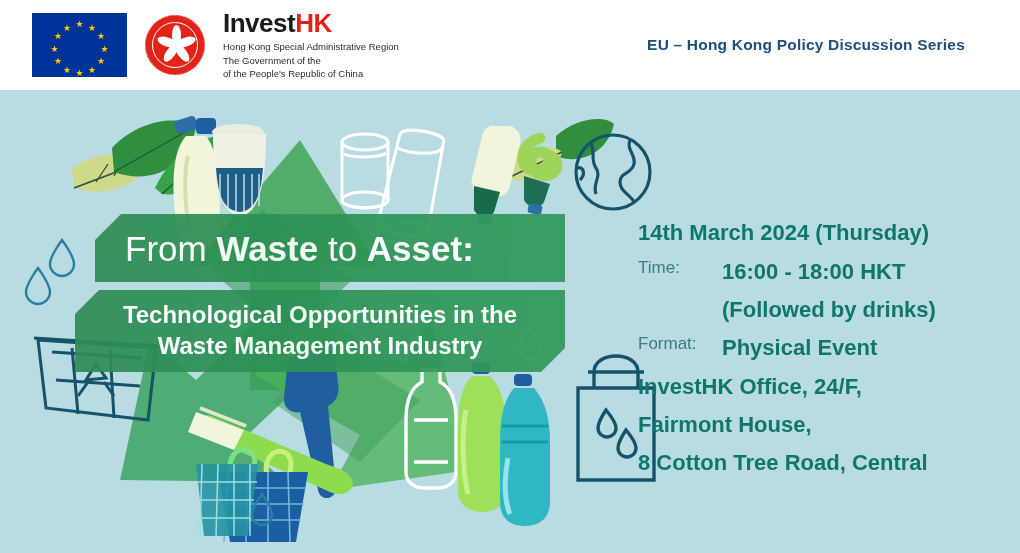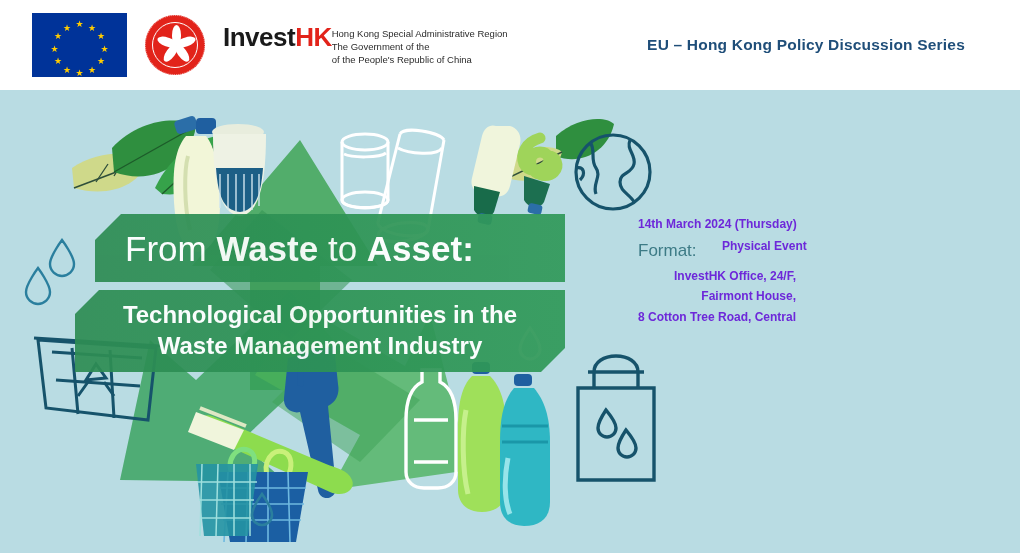"InvestHK" .investhk-block { flex-direction: row -> column }
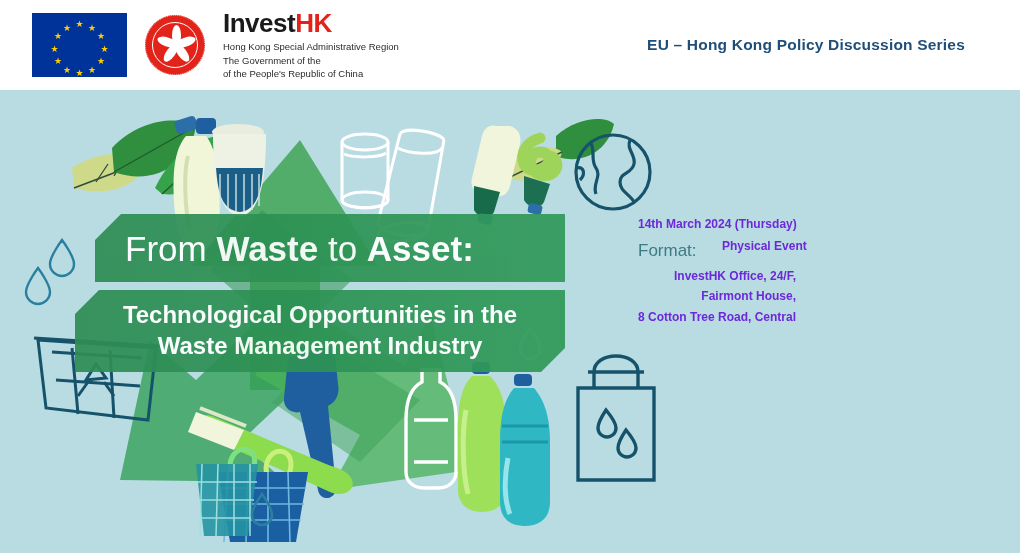"14th March 2024 (Thursday)" .det-value { color: #6d28d9 -> #0f766e; font-size: 12px -> 22px; text-align: right -> none }
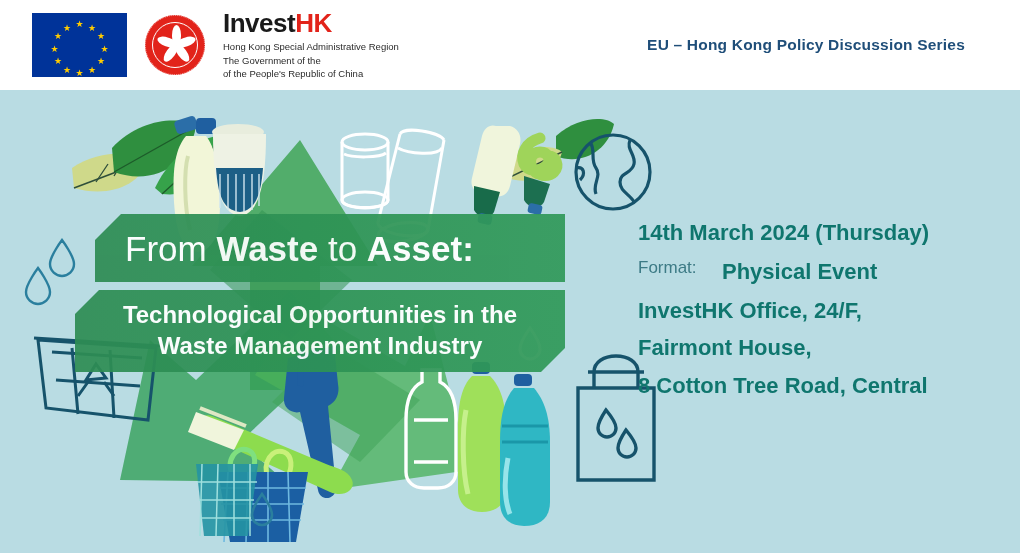"Time:" div.det-row { html: none -> <div> <div>Time:</div> <div> <span>16:00 - 18:00 HKT</span> <span>(Followed by drinks)</span> </div> </div> }
